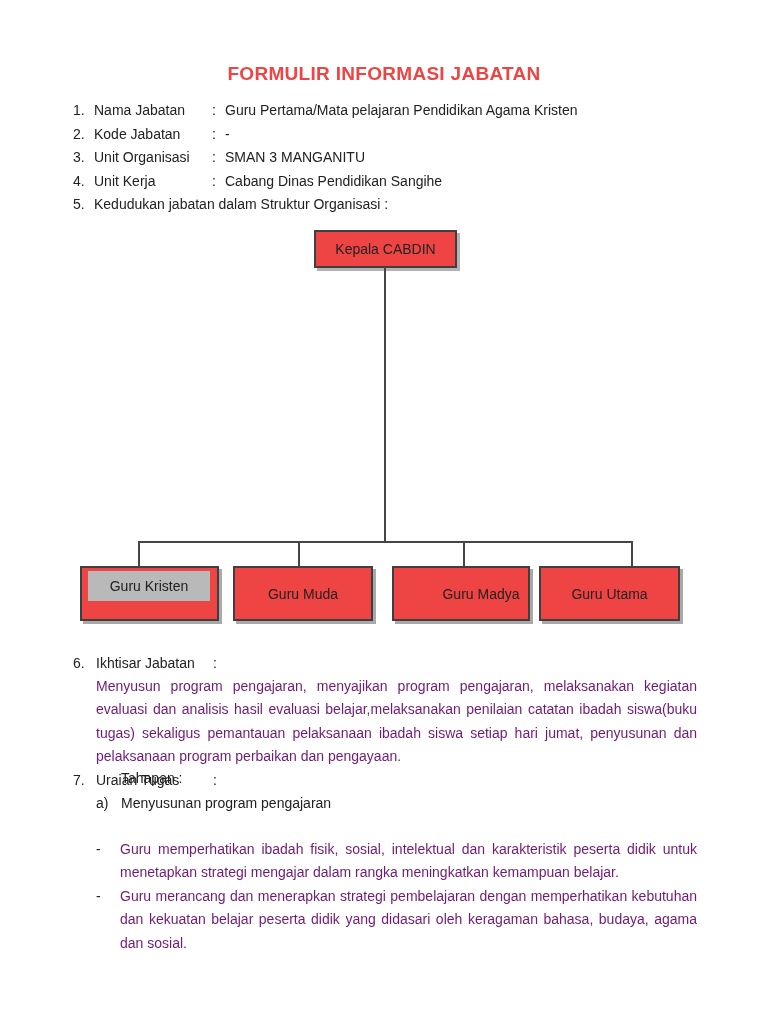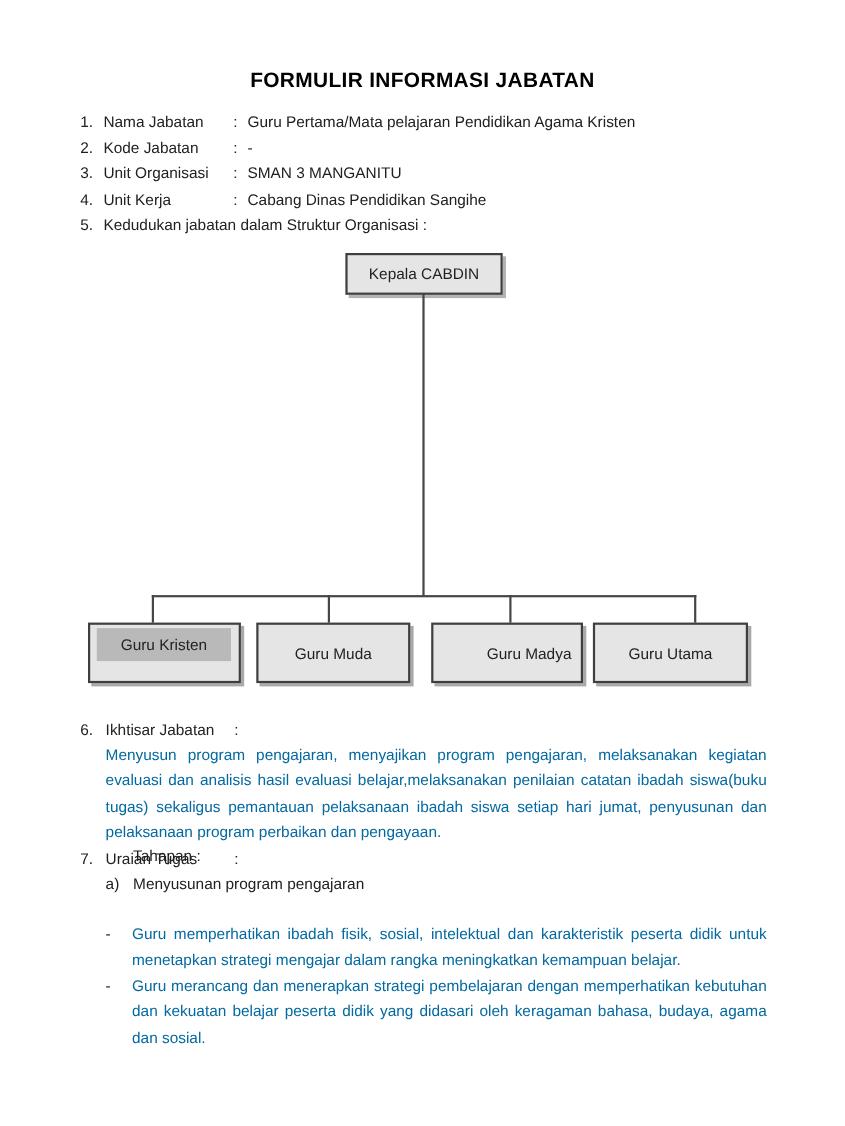"FORMULIR INFORMASI JABATAN" .doc-title { color: #000000 -> #ef4444 }
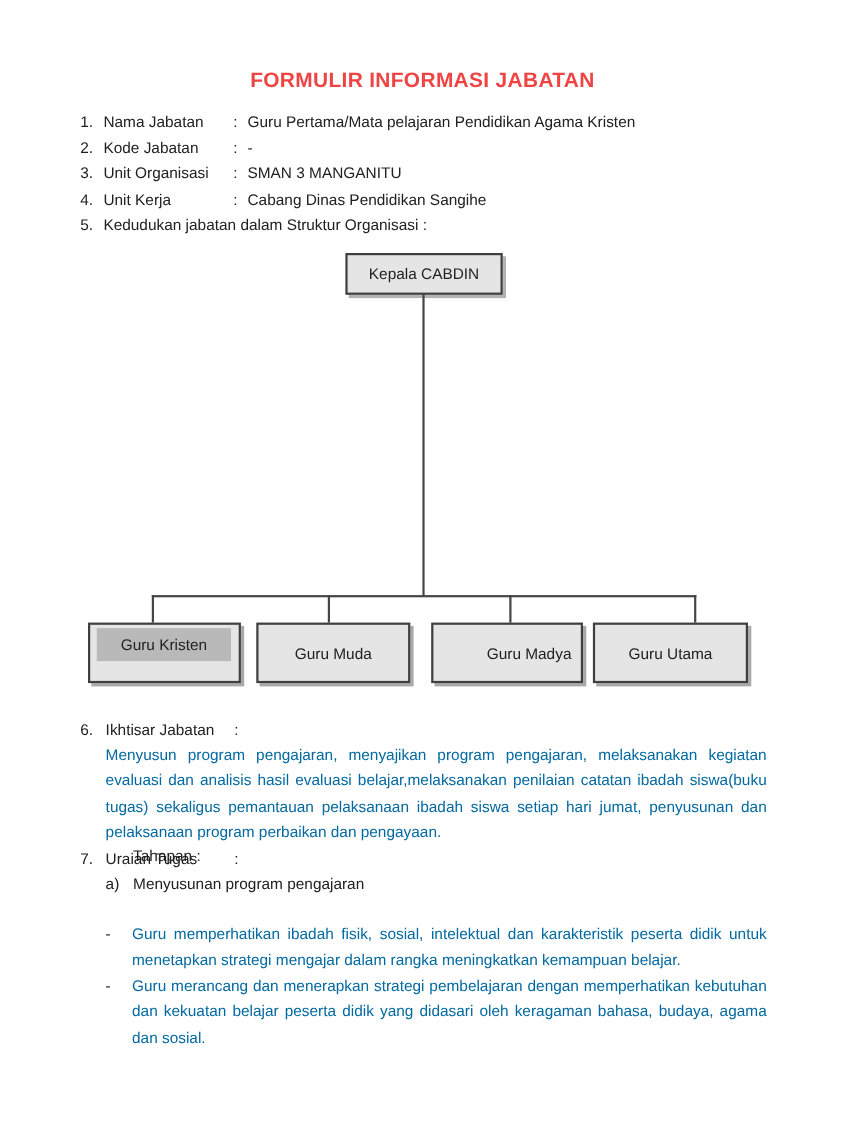"Kepala CABDIN" .obox { background: #e5e5e5 -> #ef4444 }
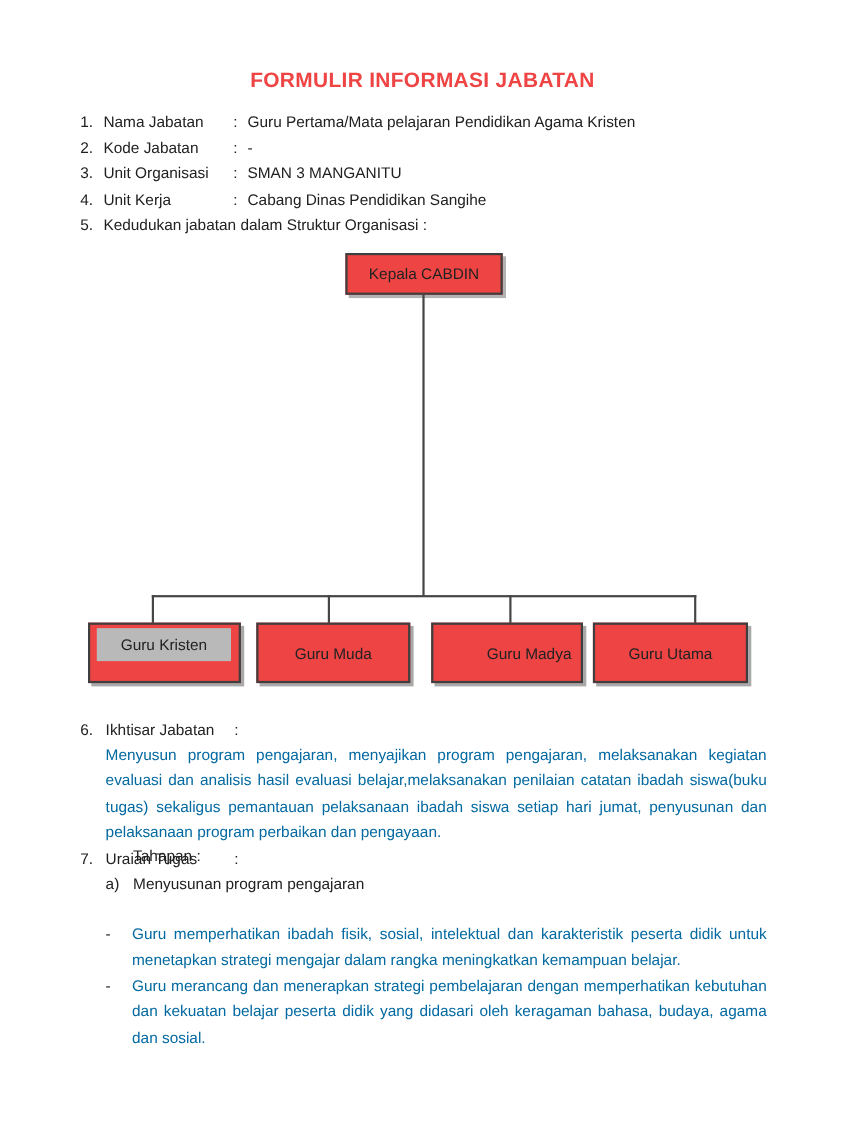"Menyusun program pengajaran, menyajikan" .para { color: #0369a1 -> #701a75 }
